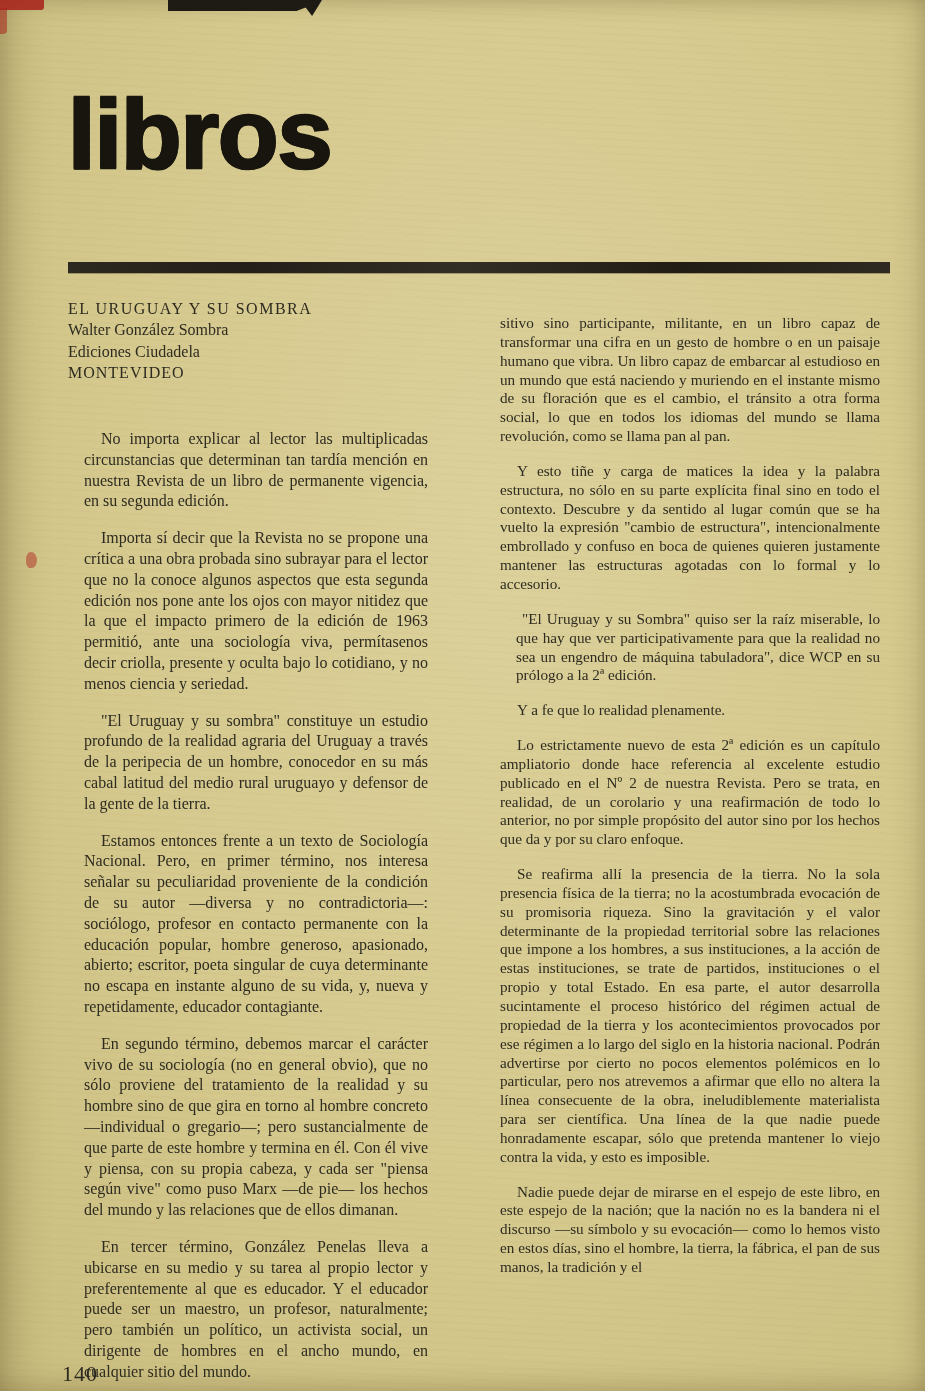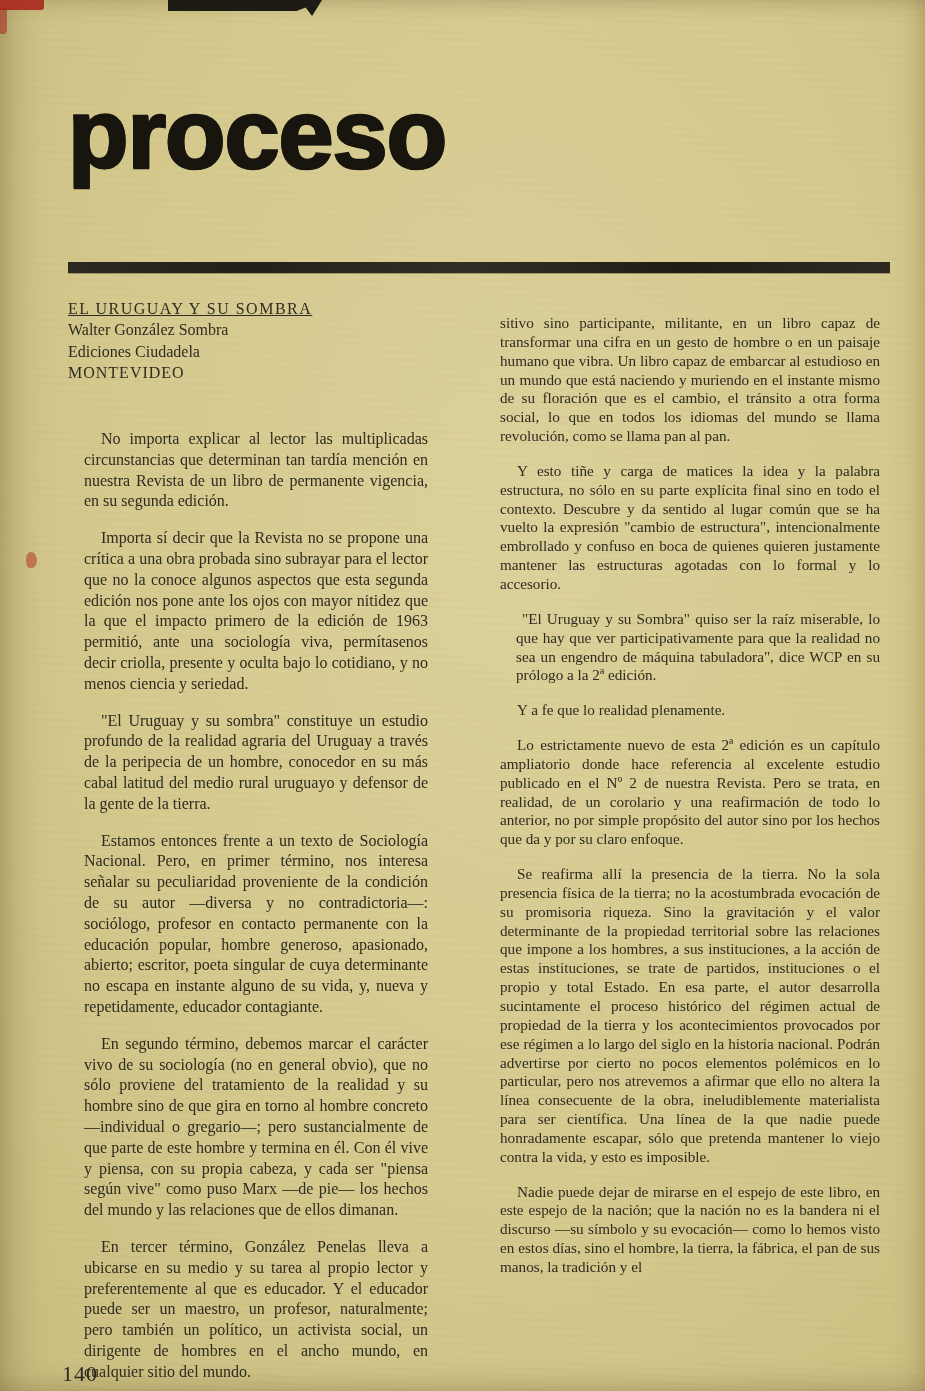"proceso" h1.masthead { text: proceso -> libros }
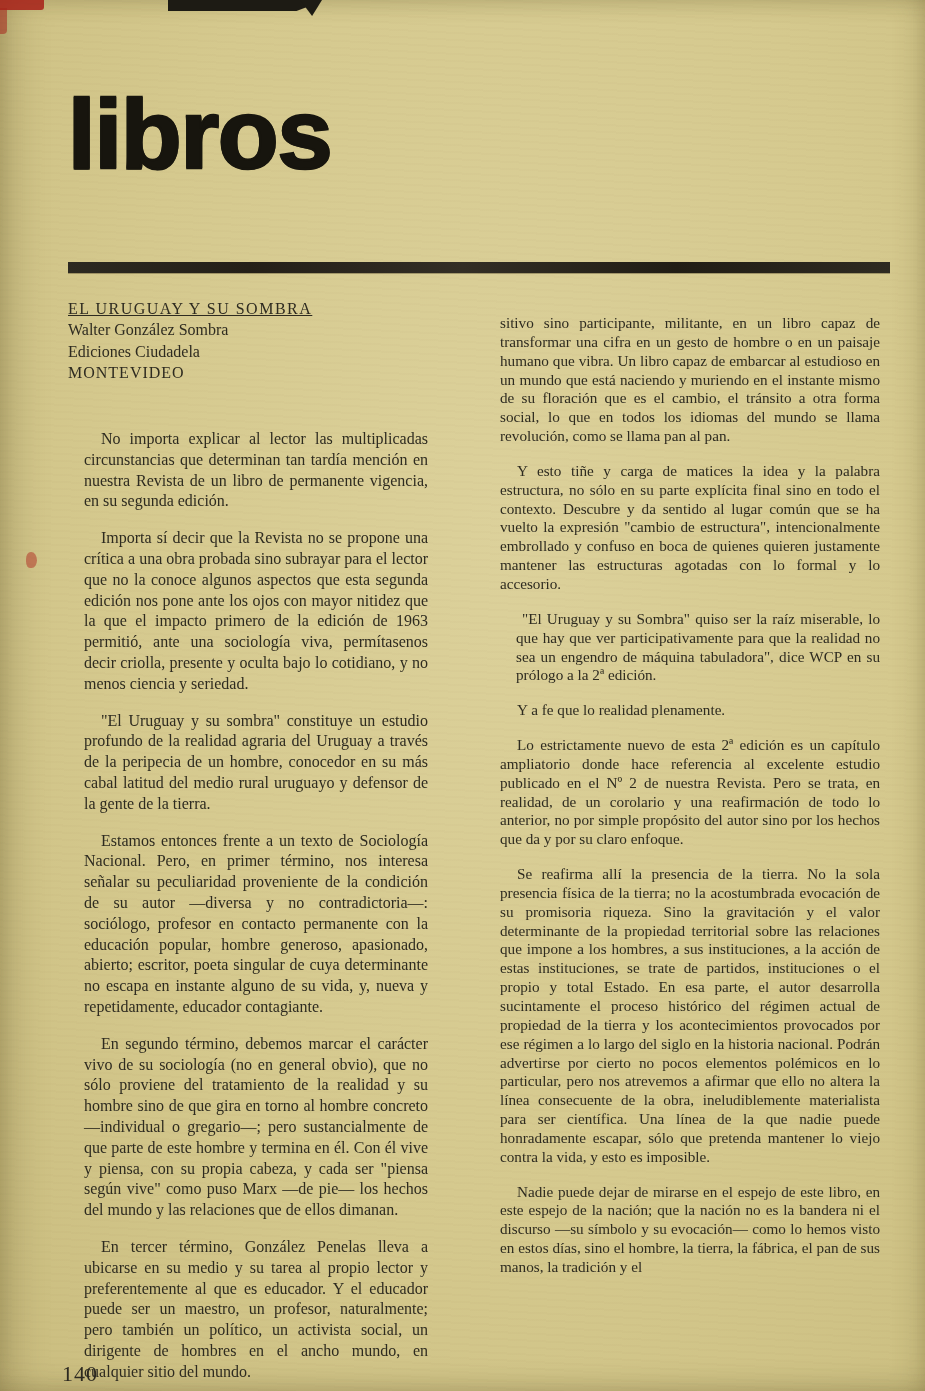"EL URUGUAY Y SU SOMBRA" .book-title { text-decoration: underline -> none }
